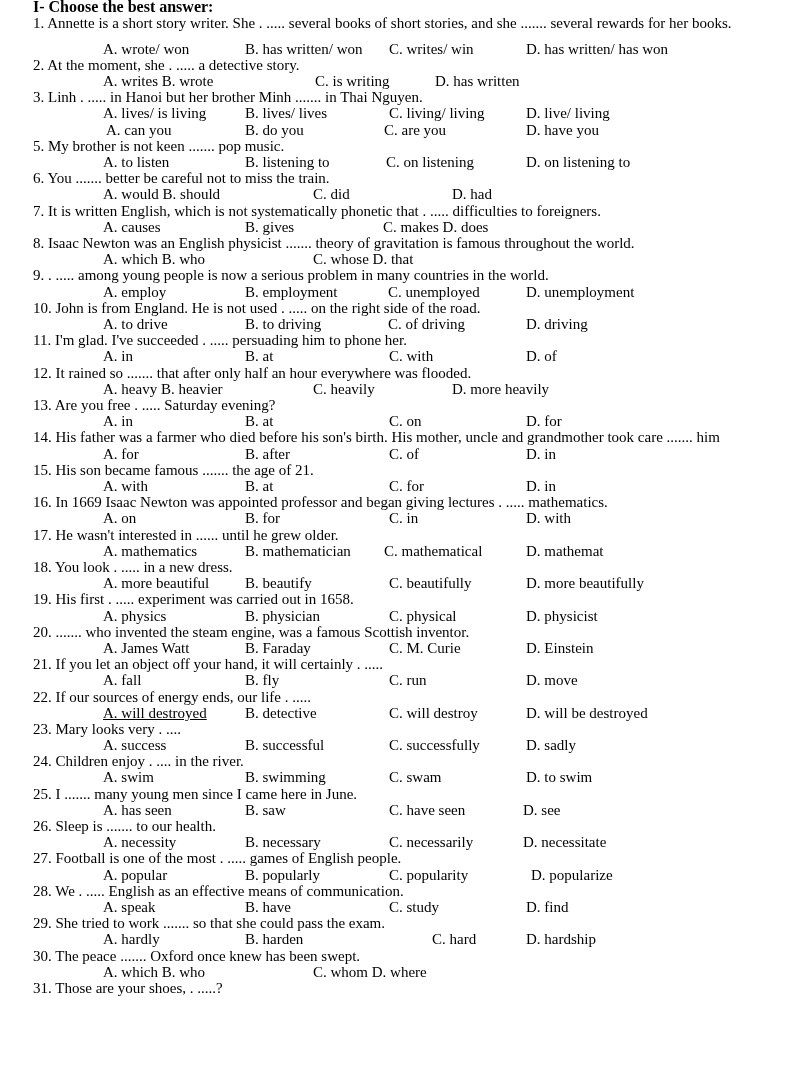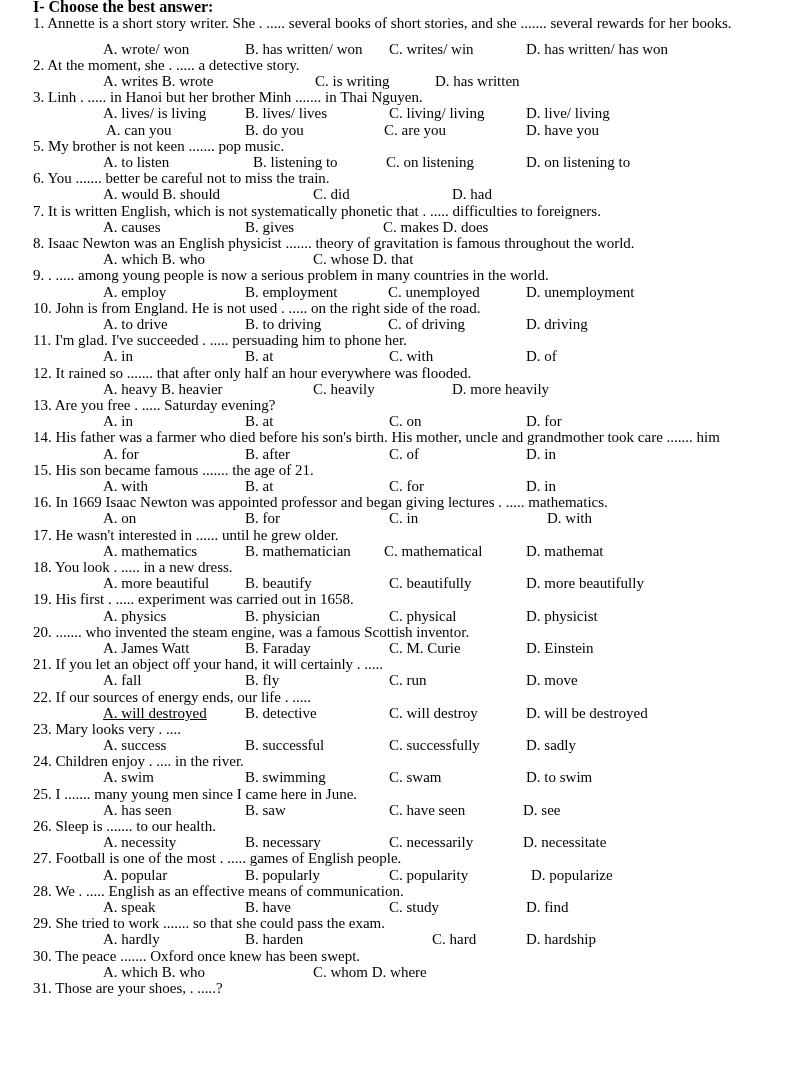"B. listening to" span.opt { margin-left: 8px -> none }
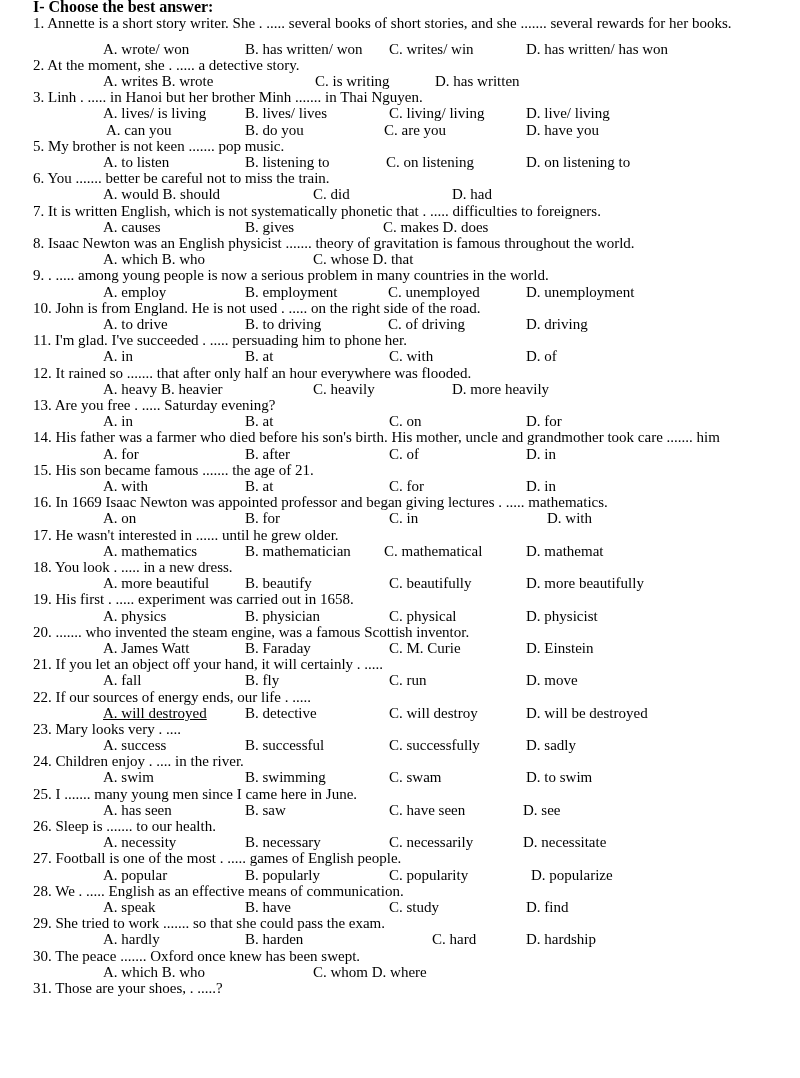"D. with" span.opt { left: 547px -> 526px }
